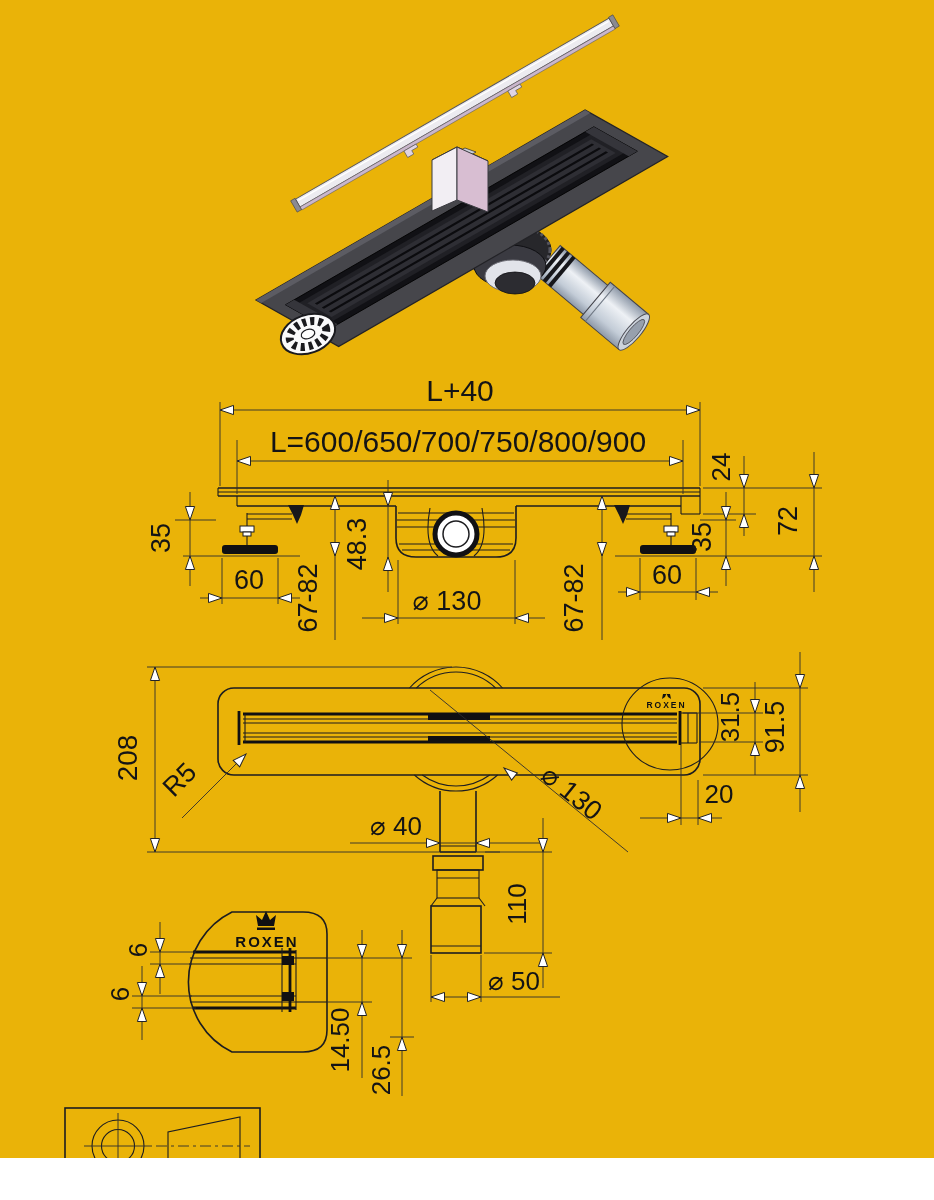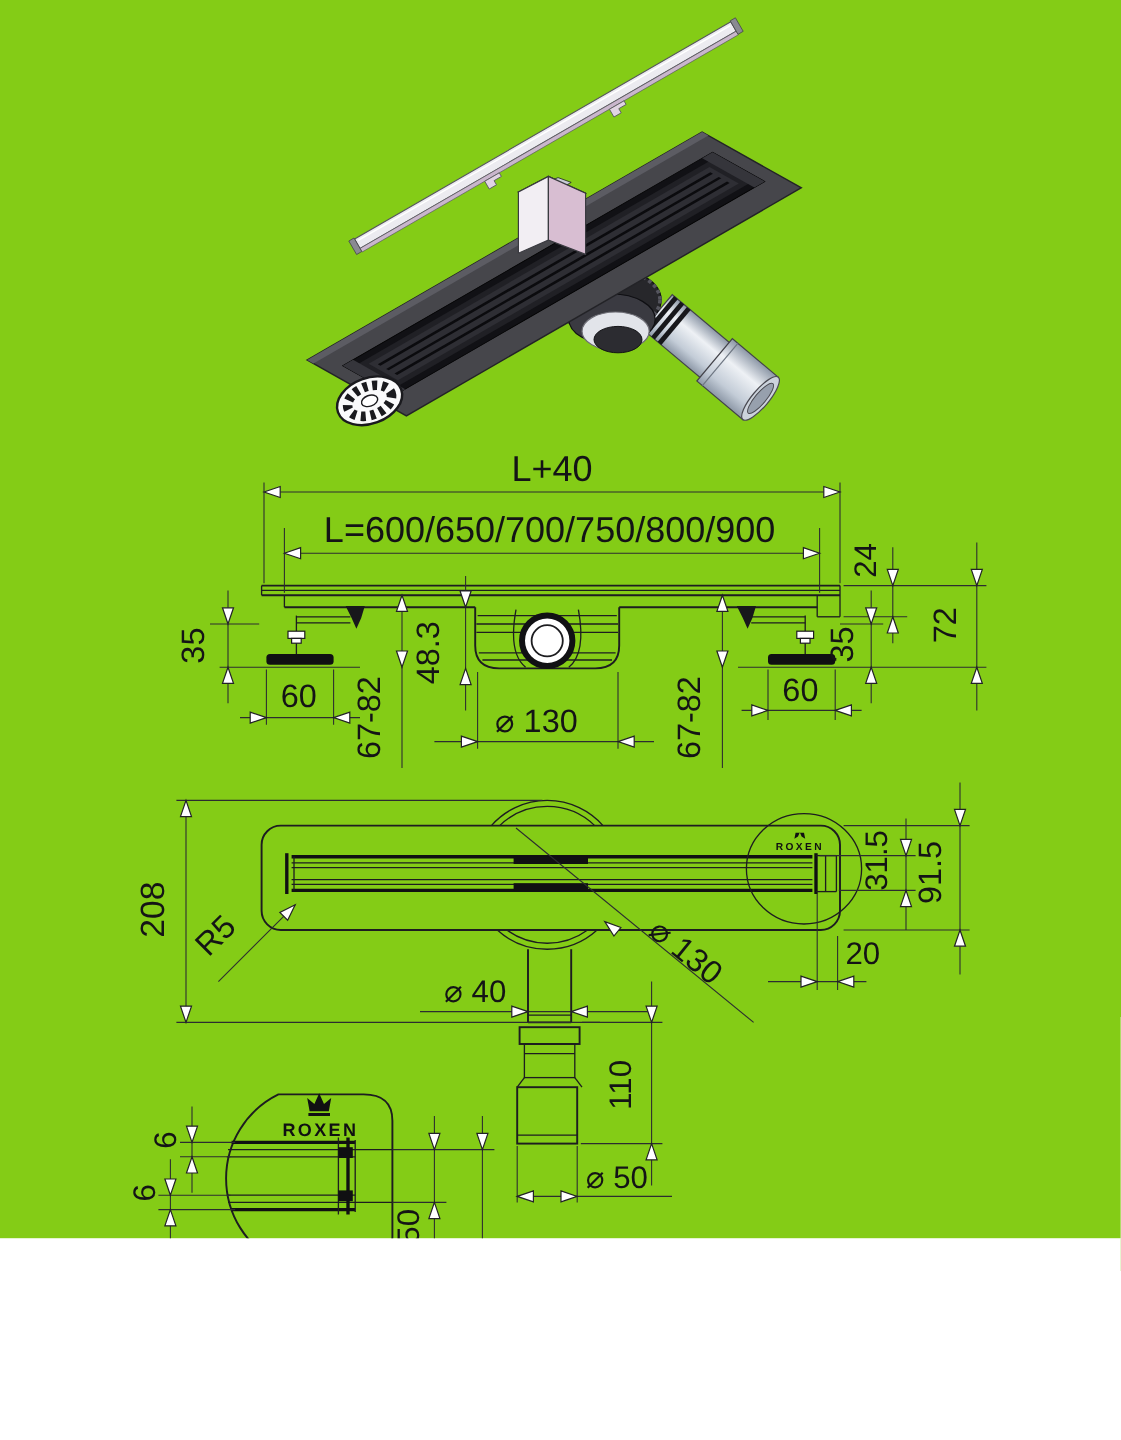"L+40" .canvas { background: #84cc16 -> #eab308; height: 1032px -> 1158px }
